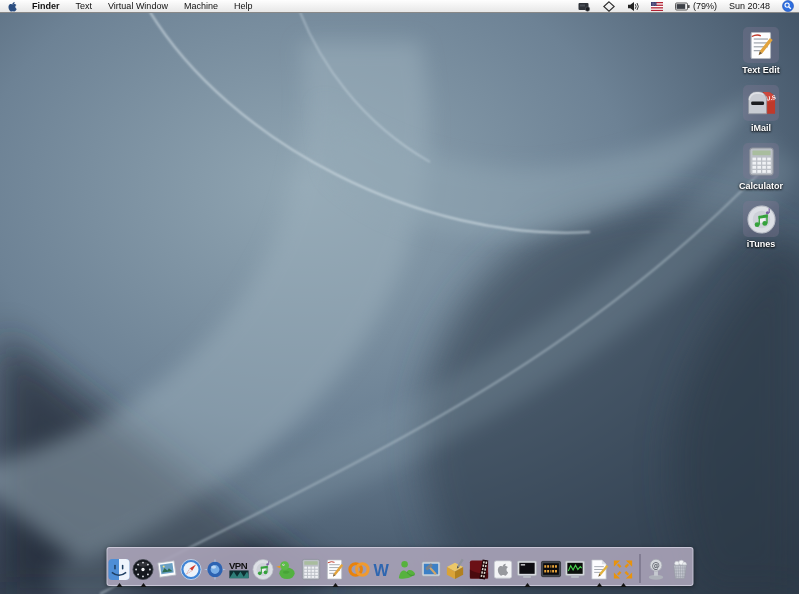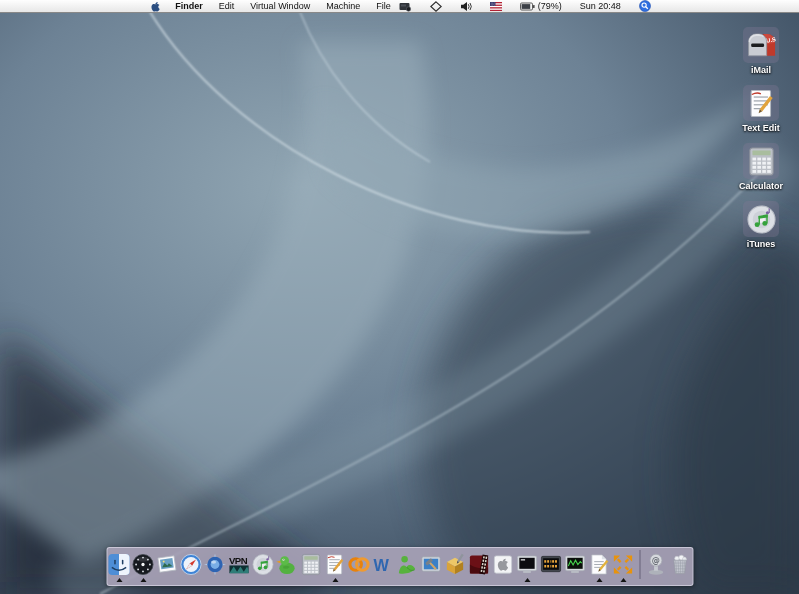"Finder" .menubar { justify-content: center -> space-between }
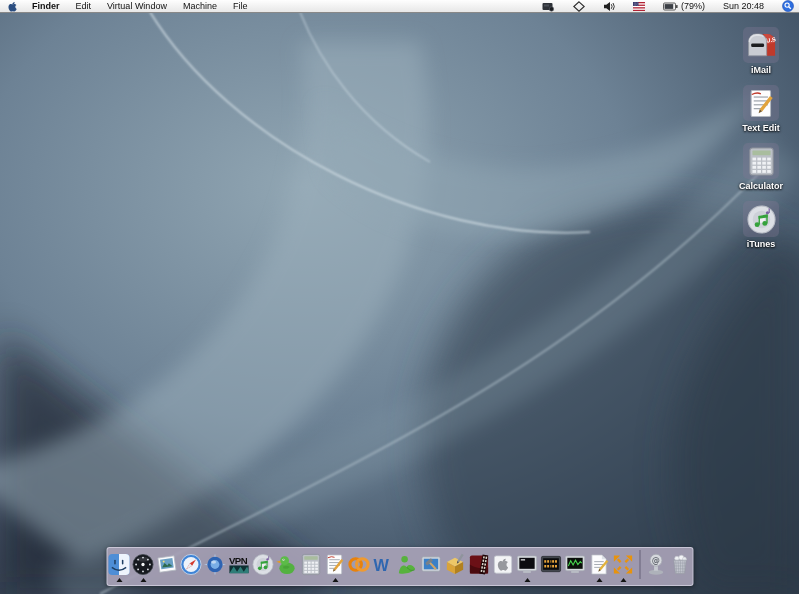"Edit" span.mb-item { text: Edit -> Text }
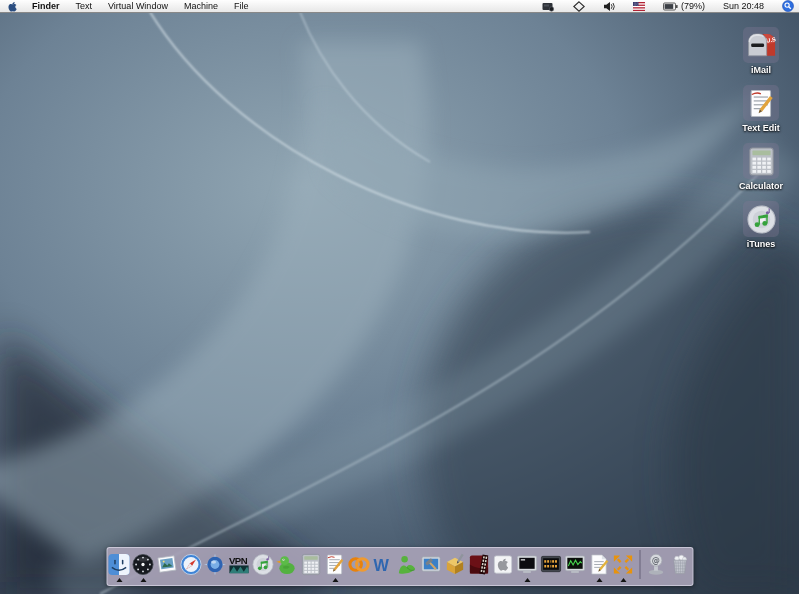"File" span.mb-item { text: File -> Help }
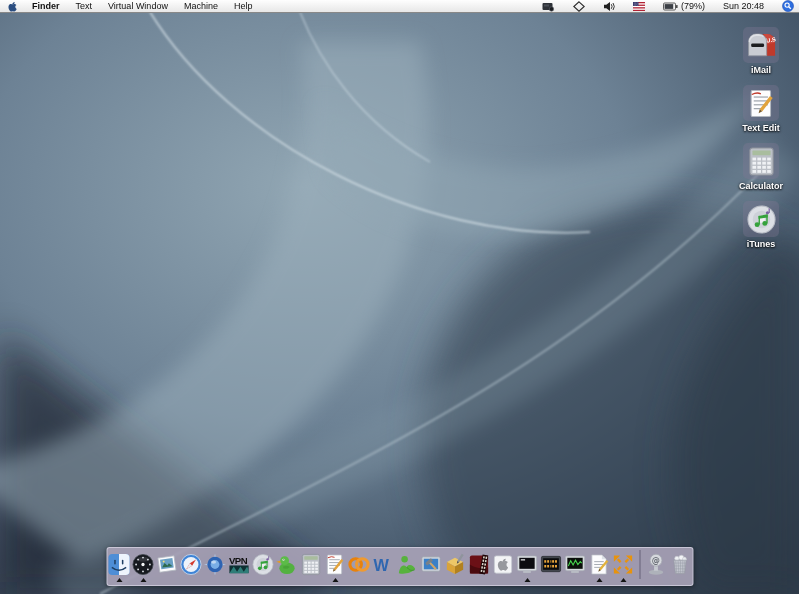"(79%)" .mb-right { gap: 18px -> 12px }
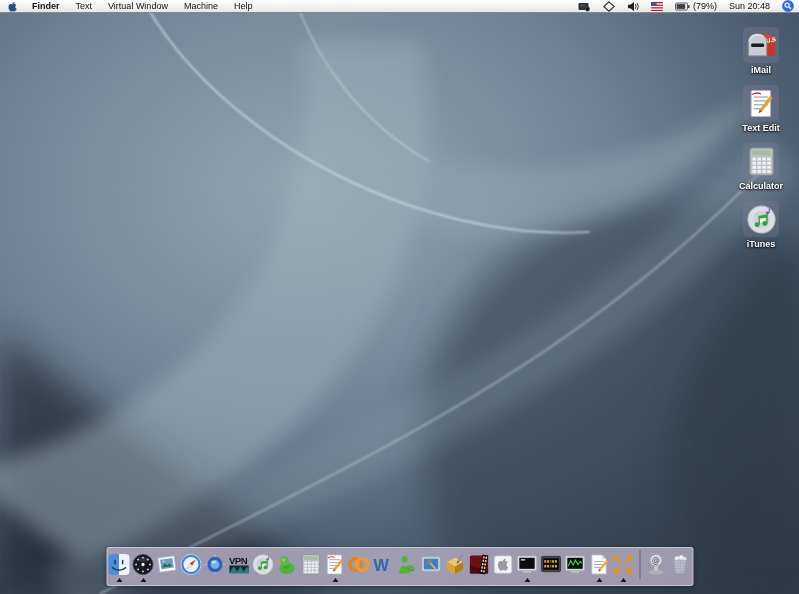"iMail" div.desk-item { order: before "Text Edit" -> after "Text Edit" }
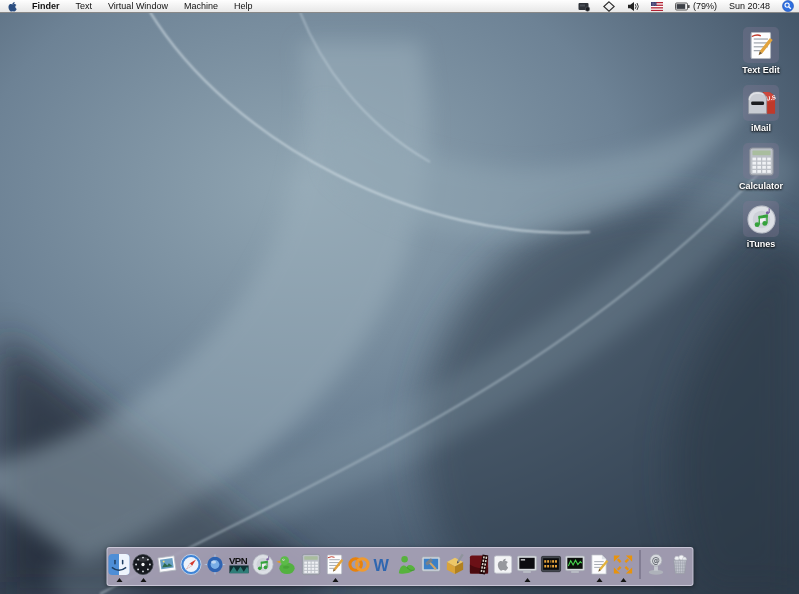"VPN" .dock { align-items: flex-start -> flex-end }
